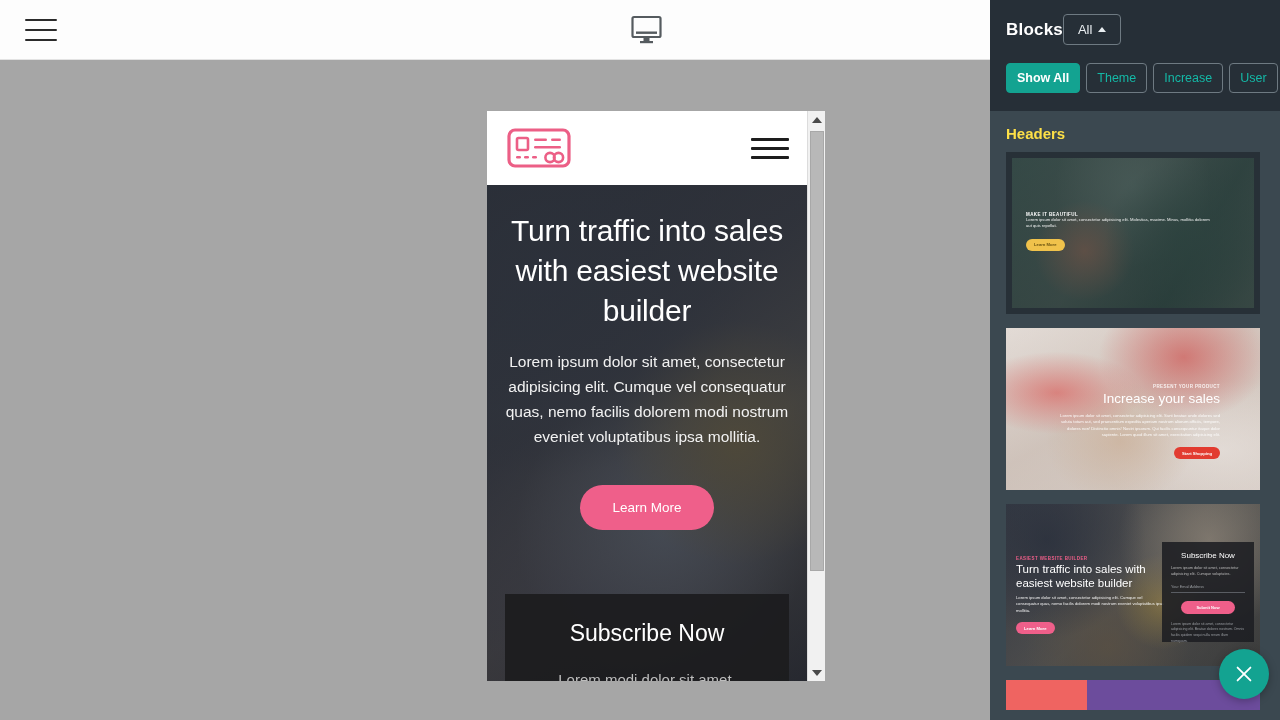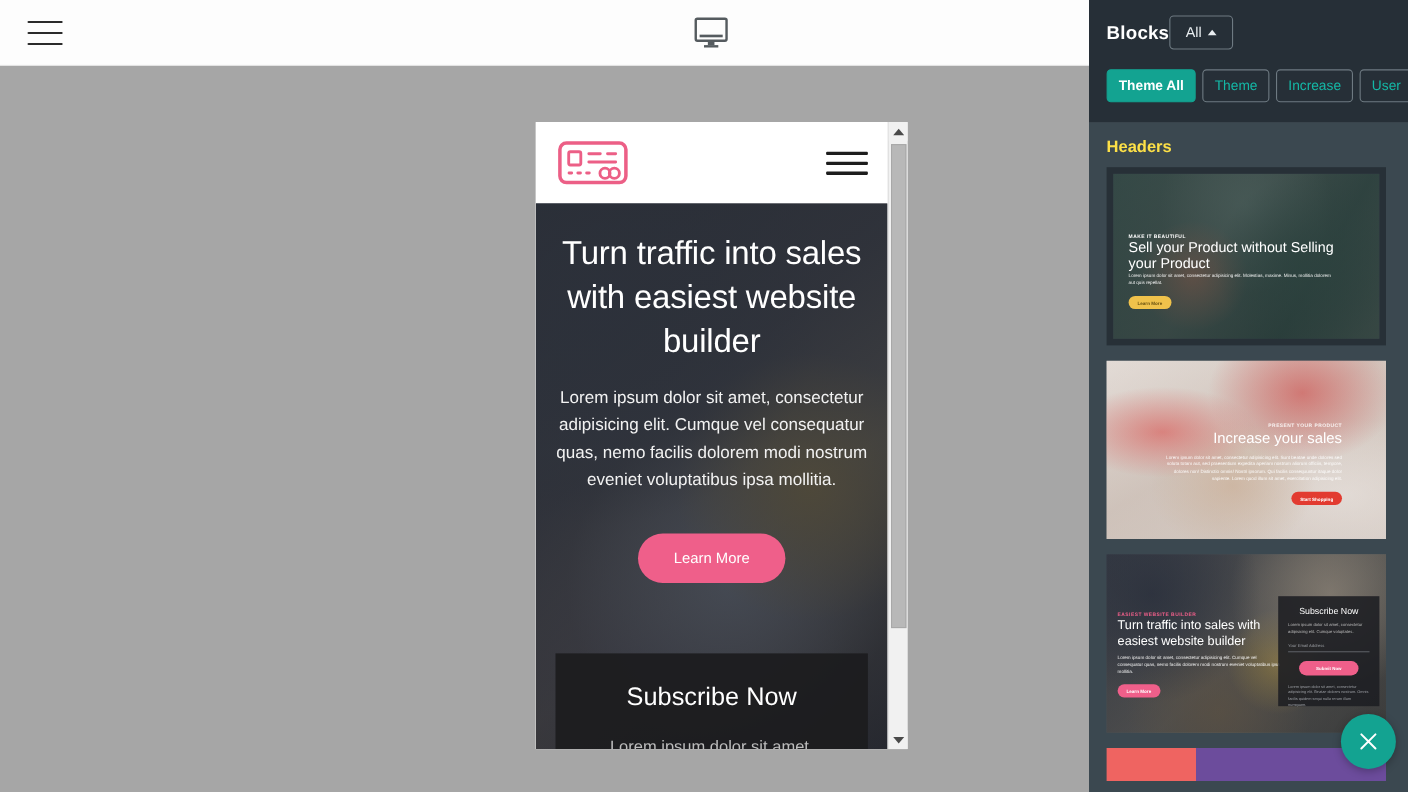"Theme All" button.chip { text: Theme -> Show }
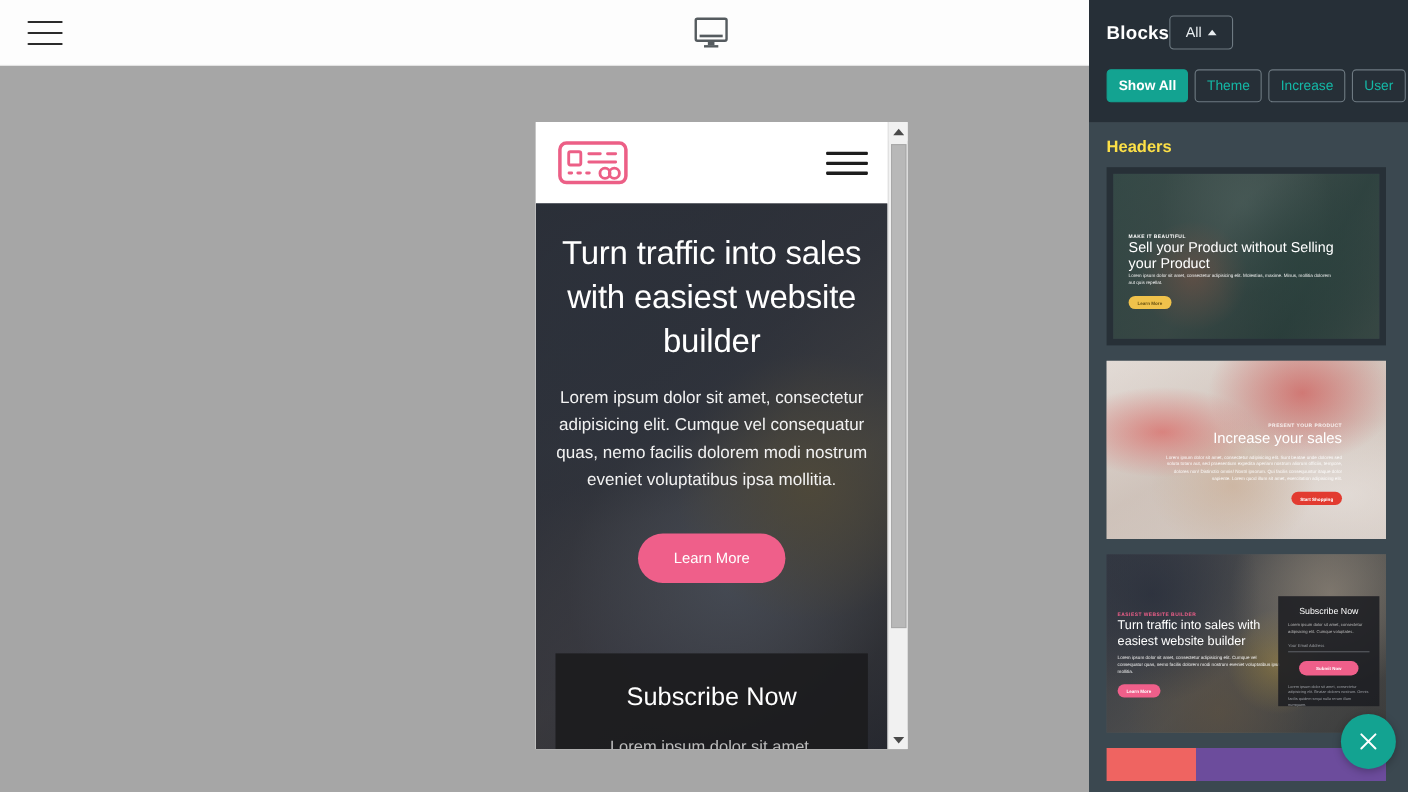"Sell your Product without Selling" div.mini-h { html: <div>Sell your Product without Selling your Product</div> -> none }
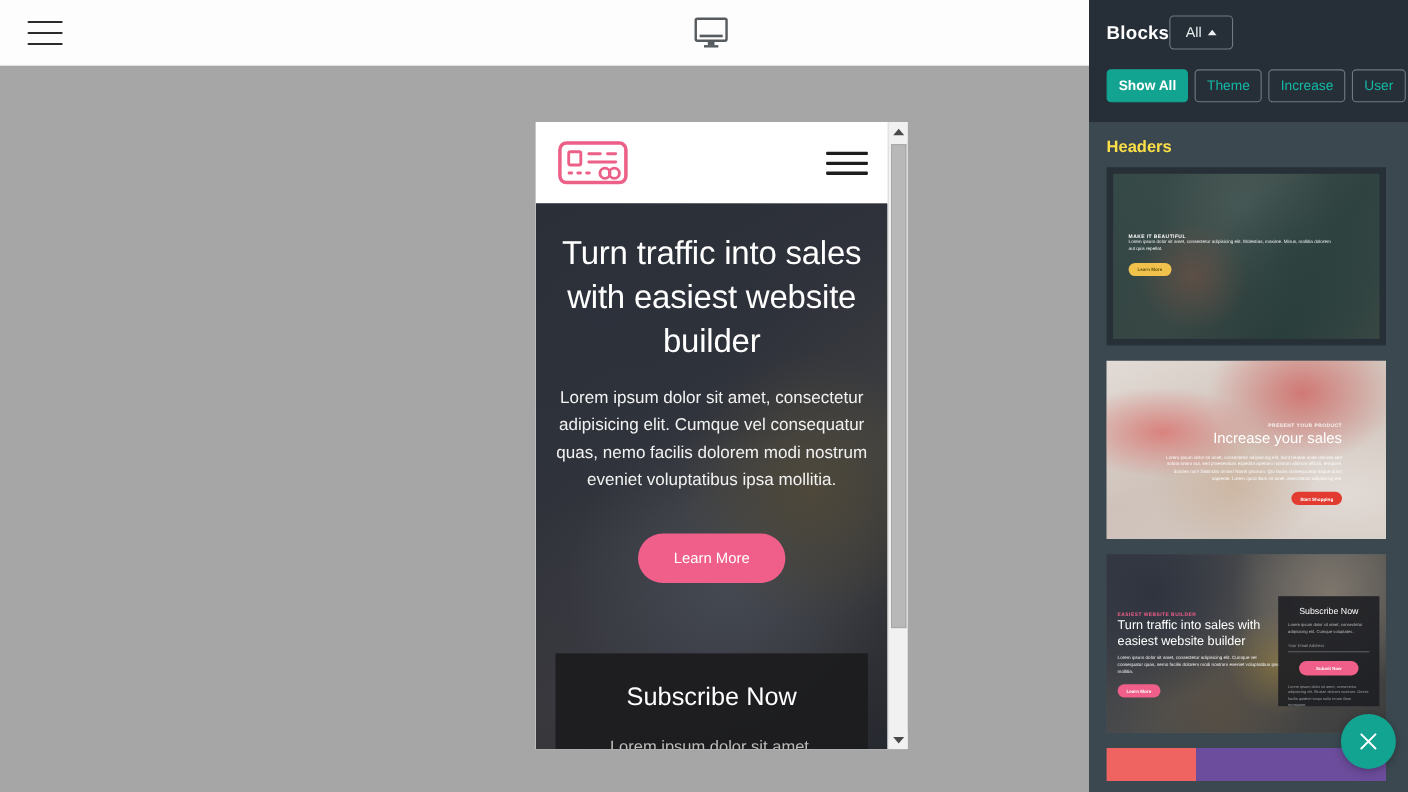"Lorem ipsum dolor sit amet," p { text: ipsum -> modi }
